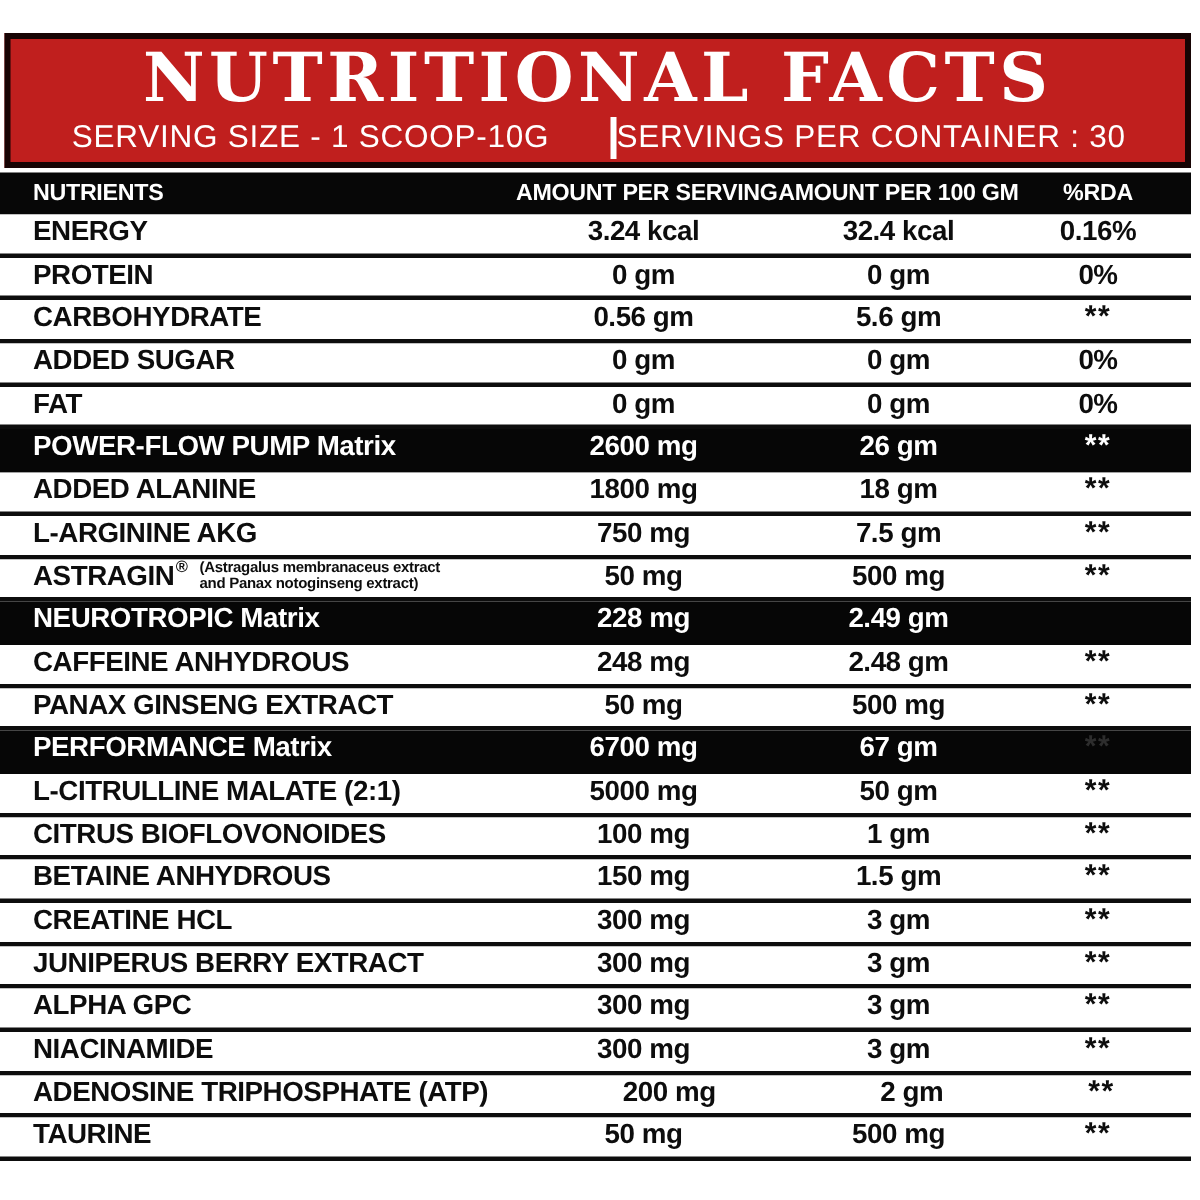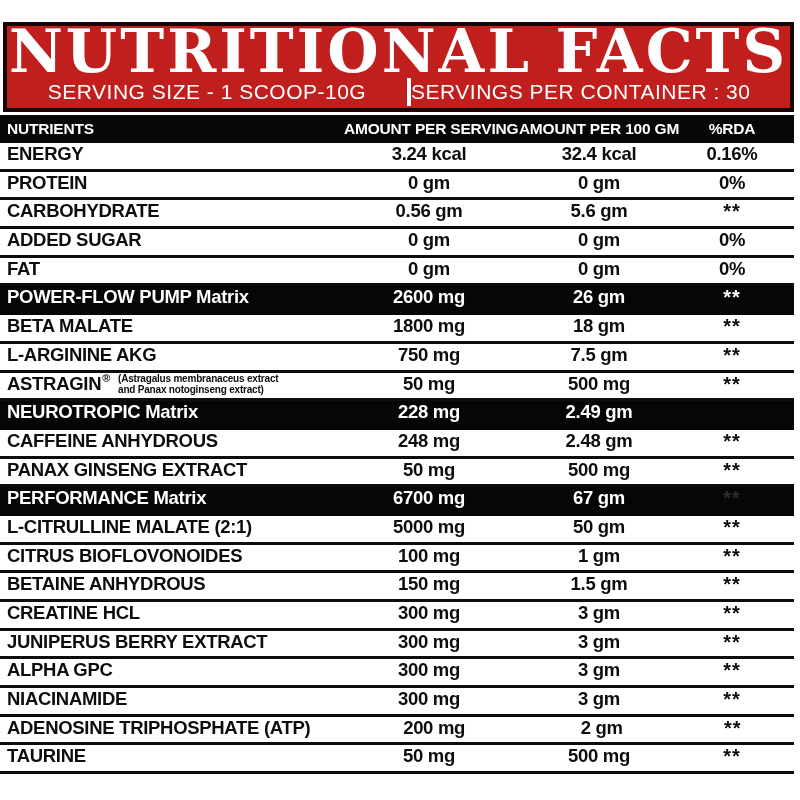"NUTRITIONAL FACTS" .title { font-size: 59px -> 45px }
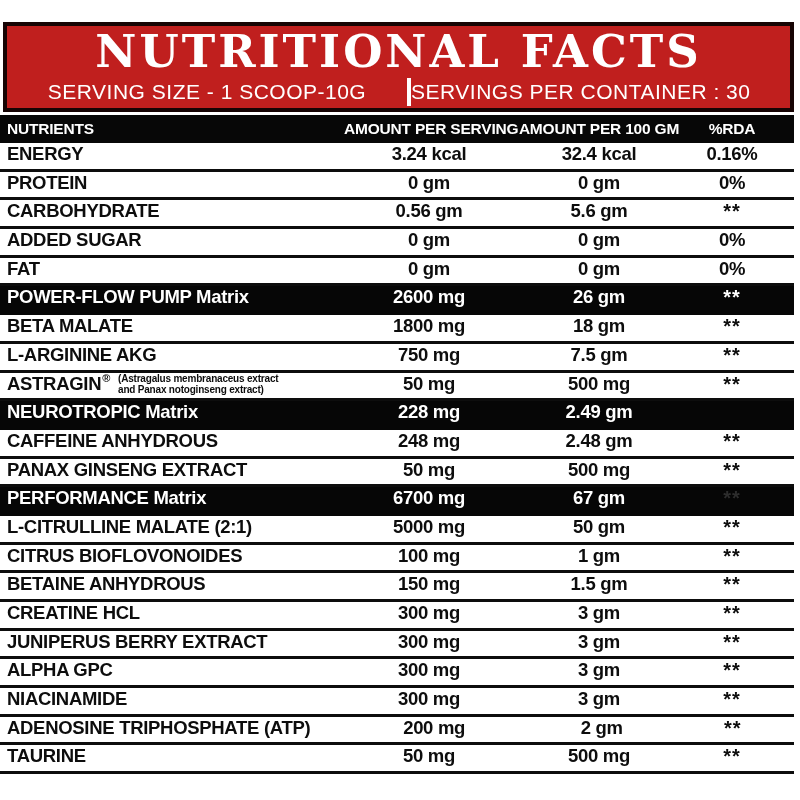"NUTRIENTS" .c-name { padding-left: 7px -> 22px }
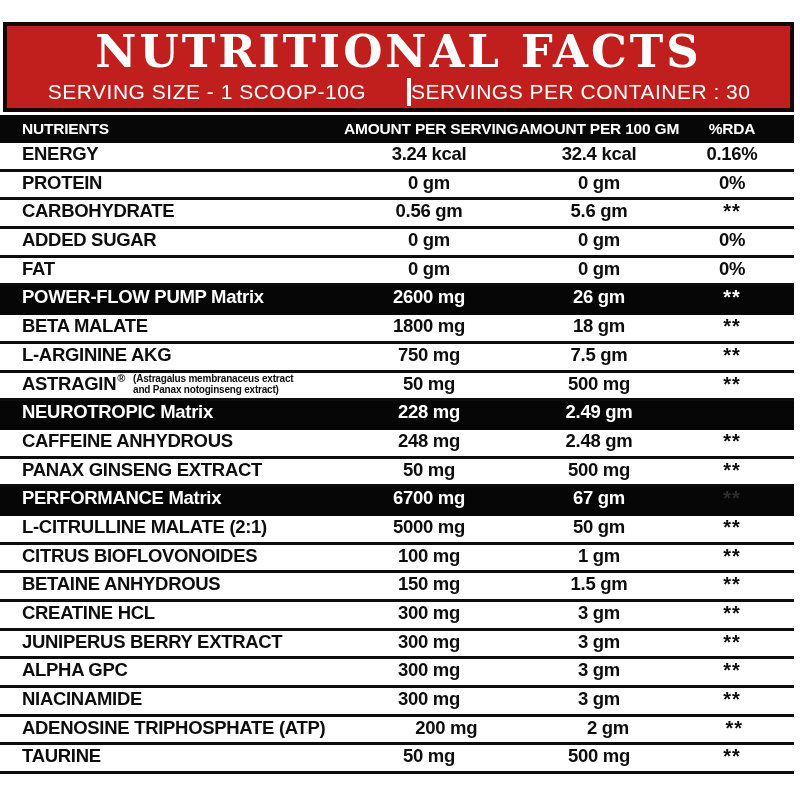"BETA MALATE" span { text: BETA MALATE -> ADDED ALANINE }
